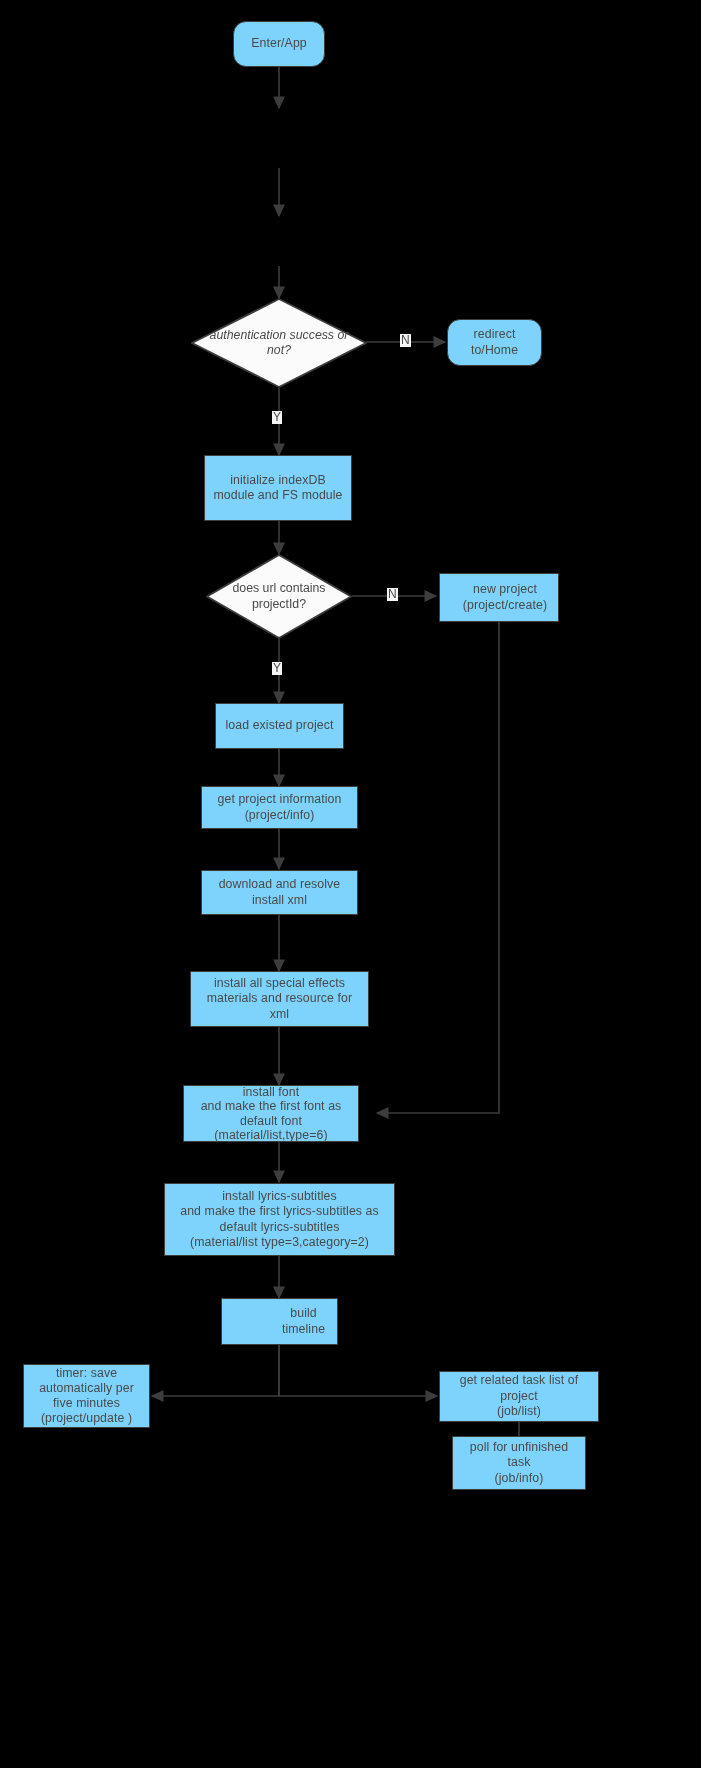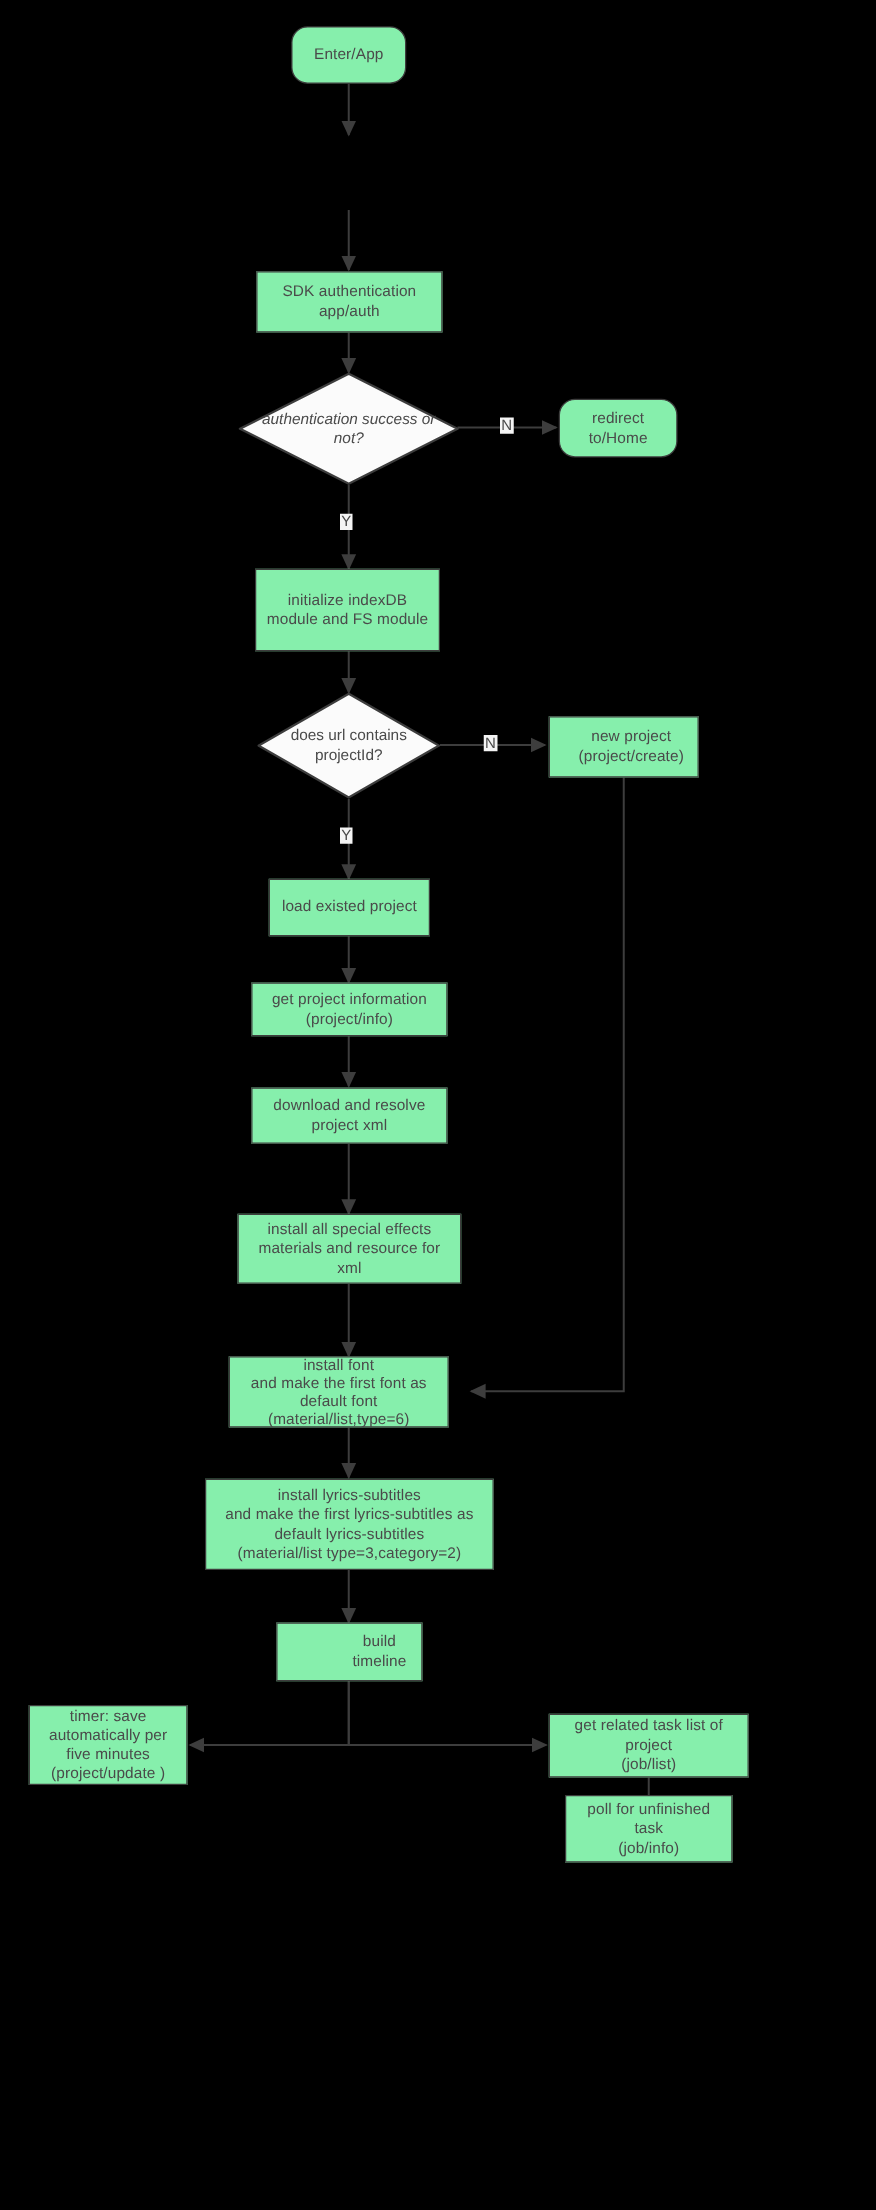"Enter/App" .node { background: #86efac -> #7dd3fc }
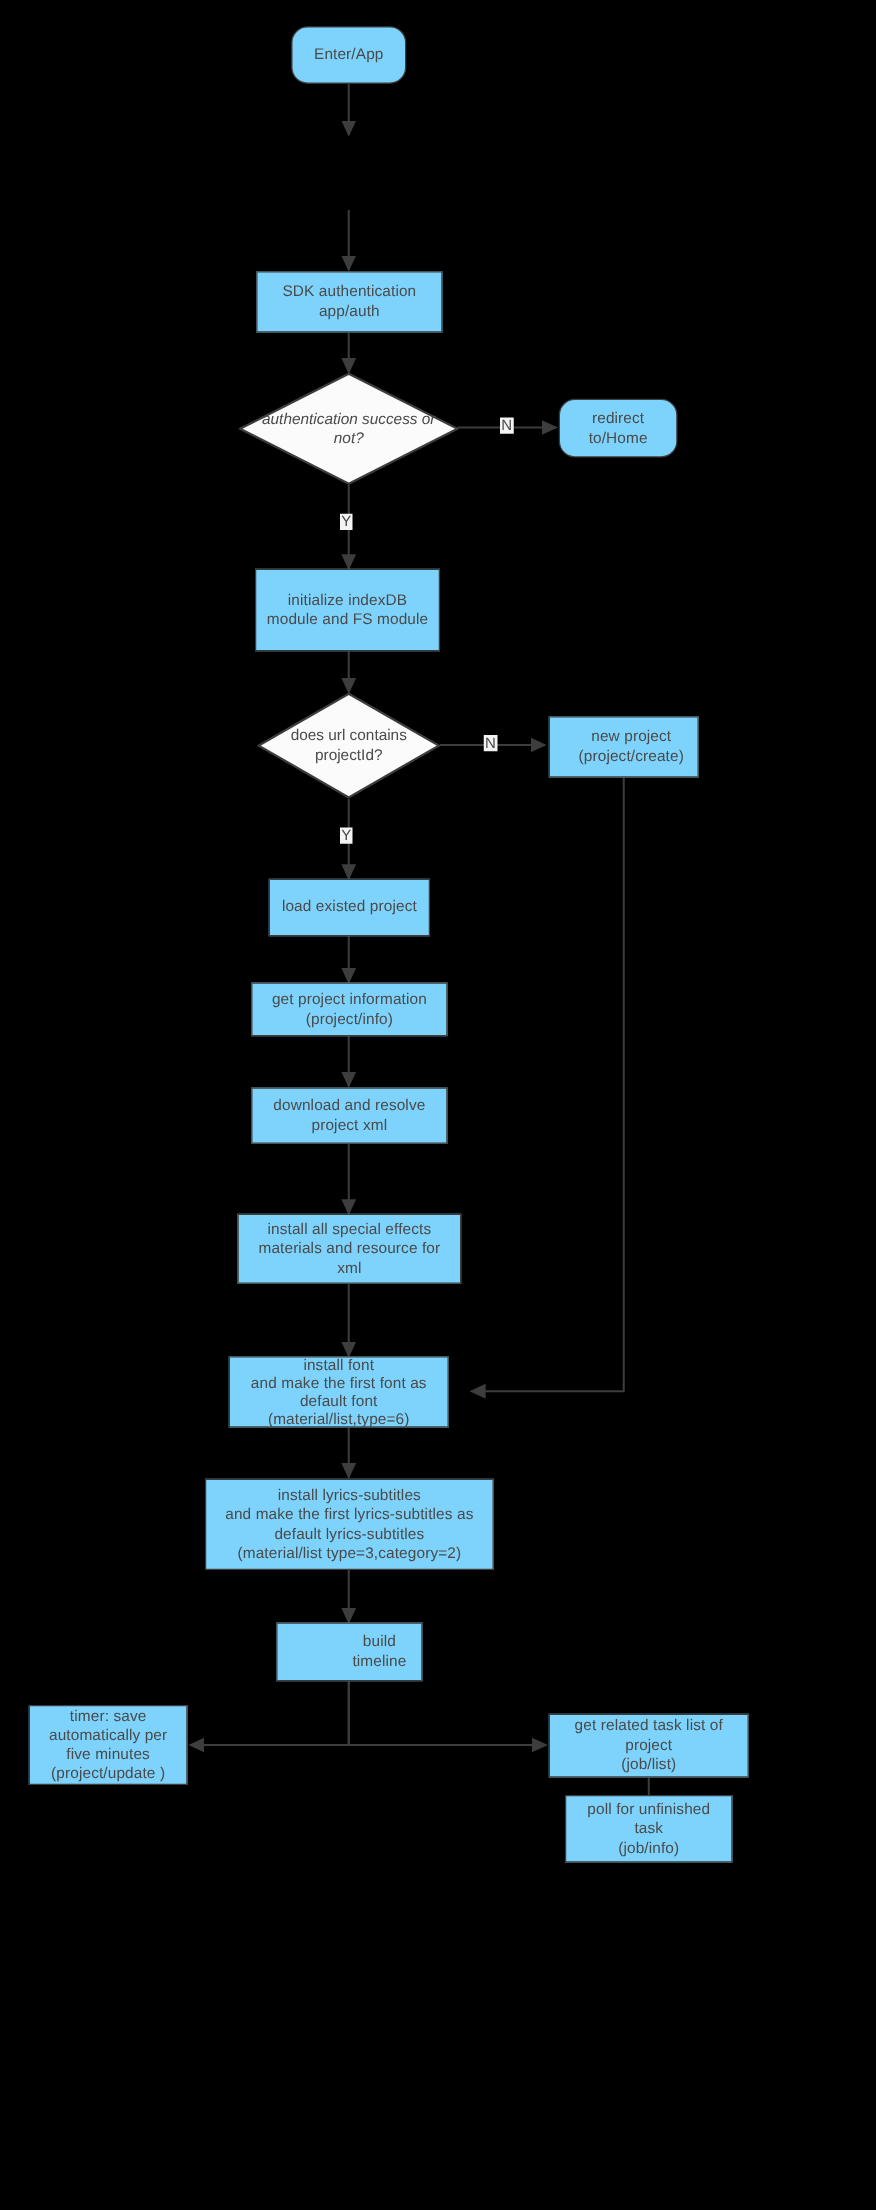"SDK authentication" div.node { html: <div> <span>SDK authentication app/auth</span> </div> -> none }
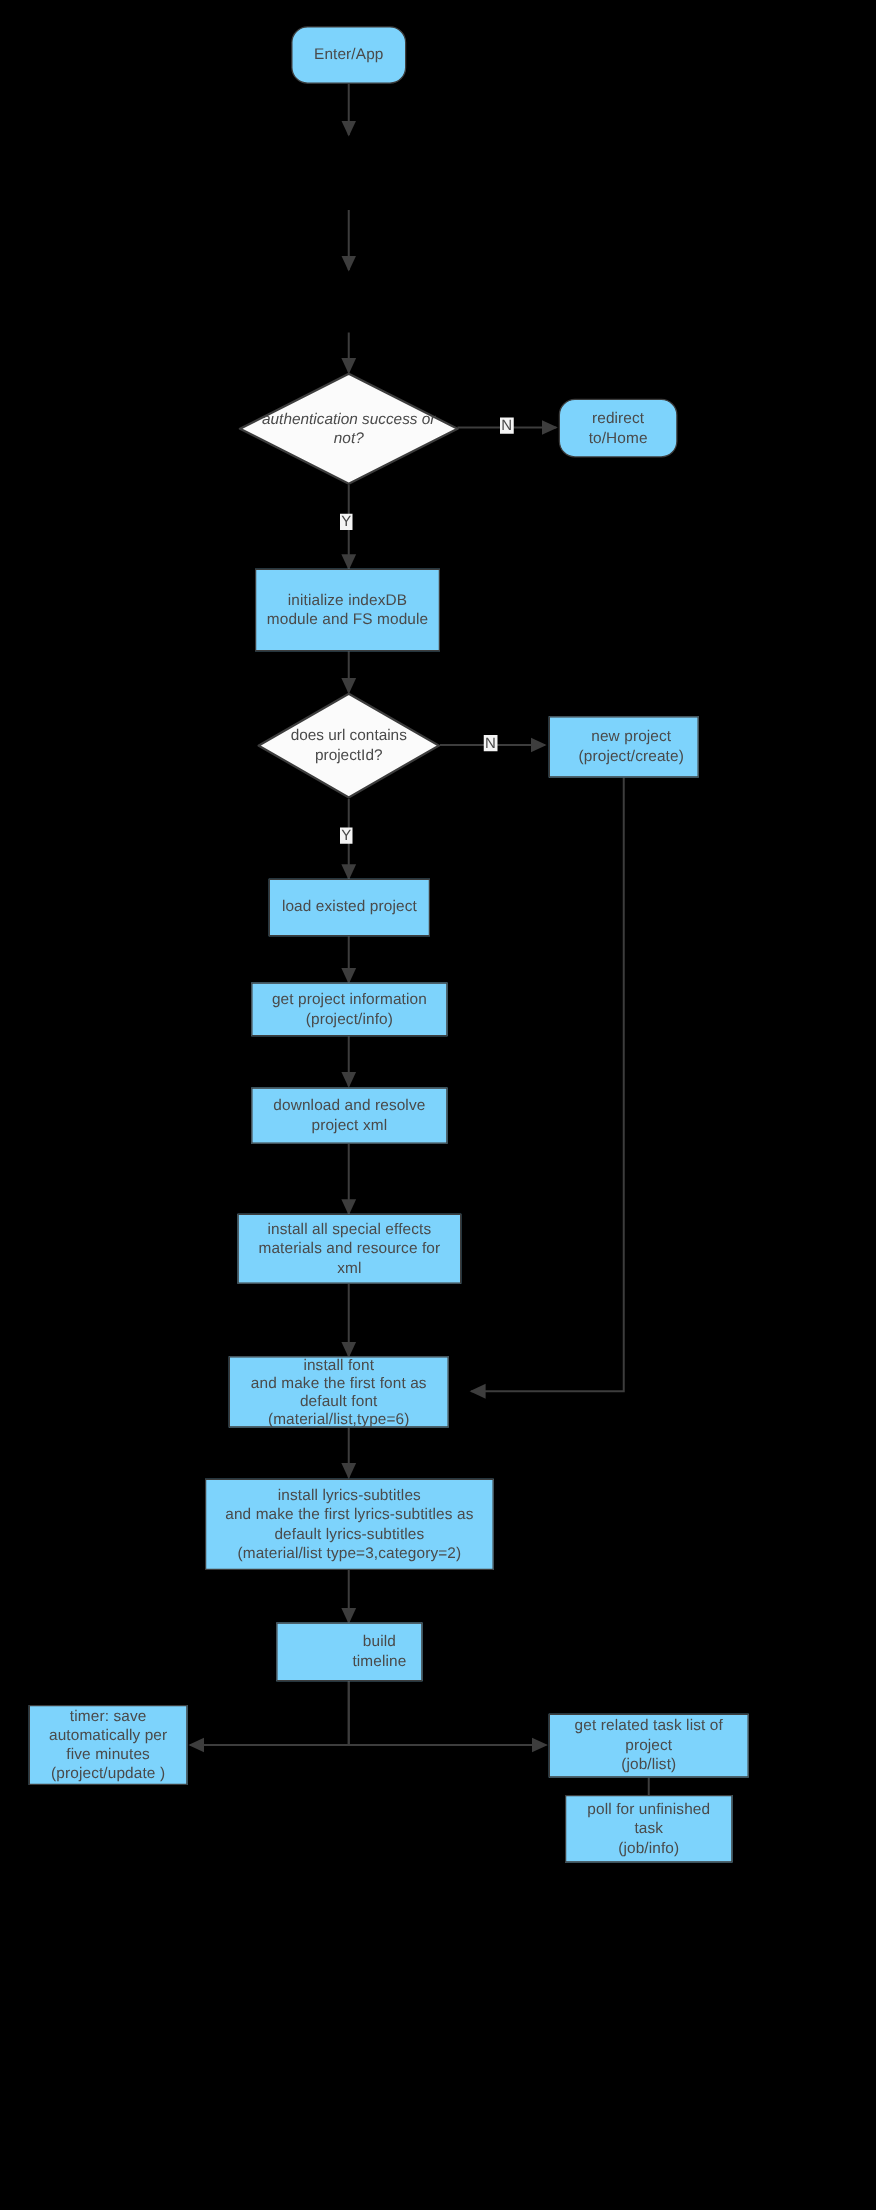"download and resolve" span.txt { text: project -> install }
